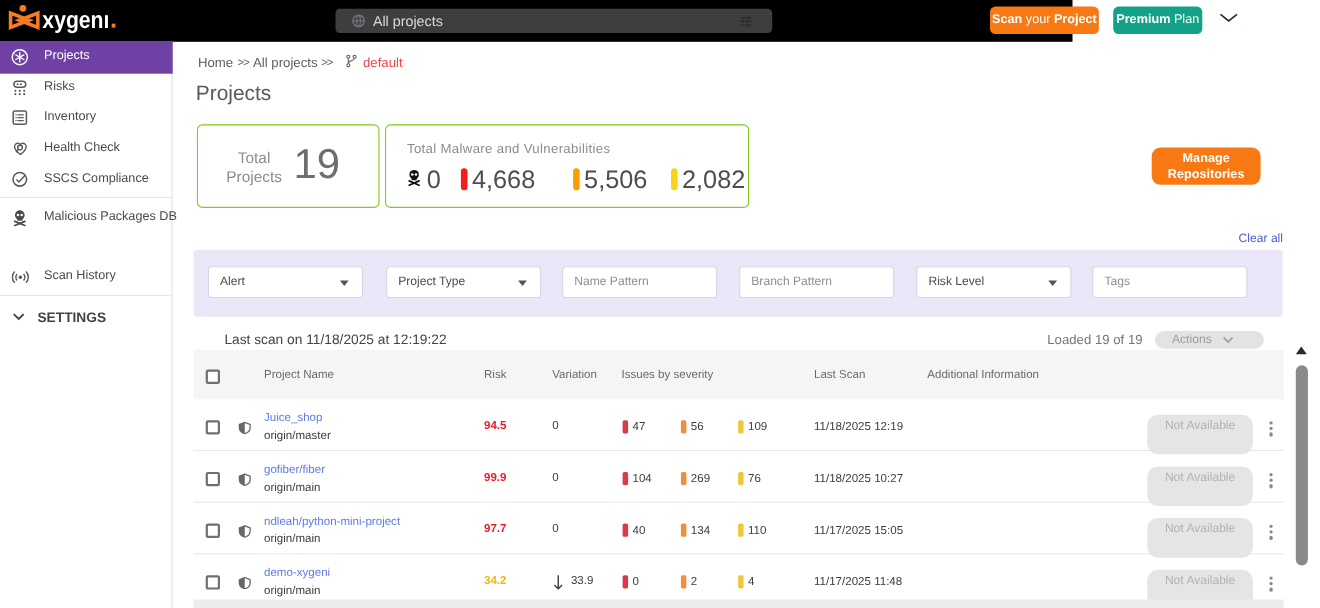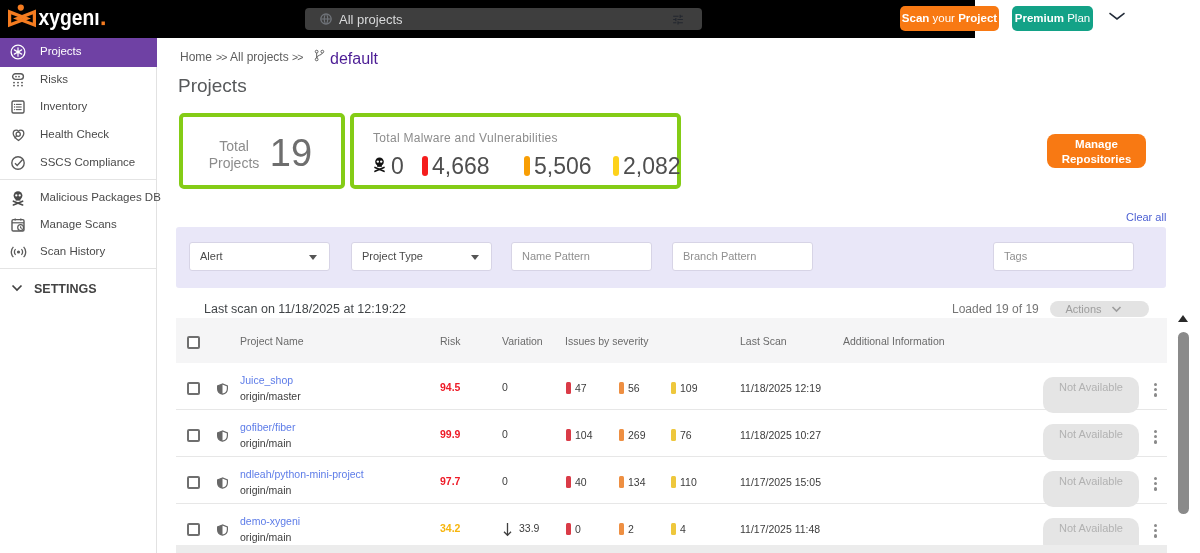"default" div.abs { color: #4c1d95 -> #ef4444; font-size: 16px -> 12px }
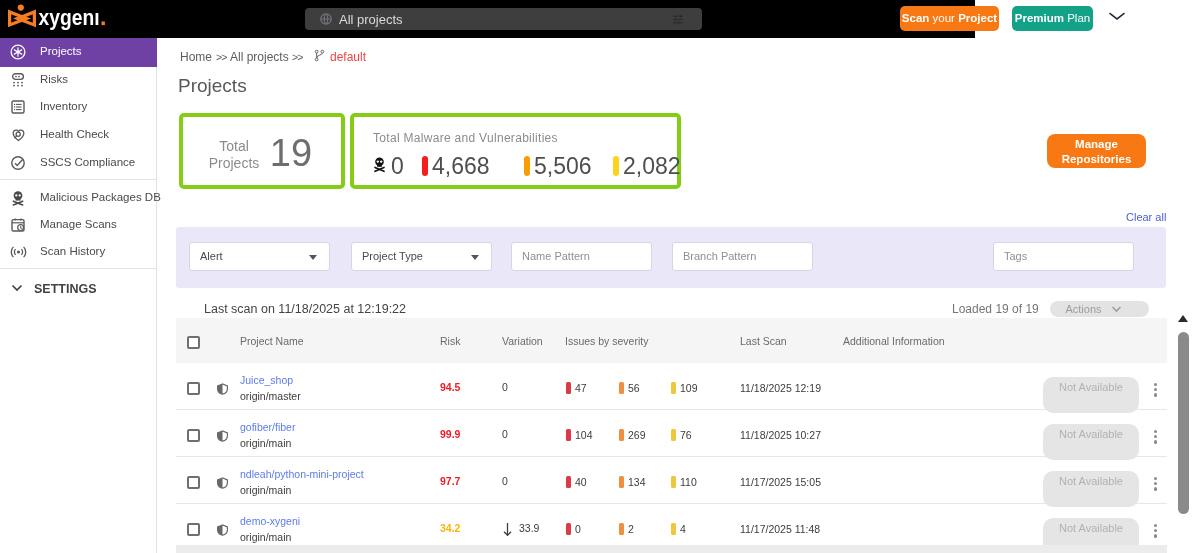"Total" .card { border: 4px solid #84cc16 -> 1px solid #84cc16 }
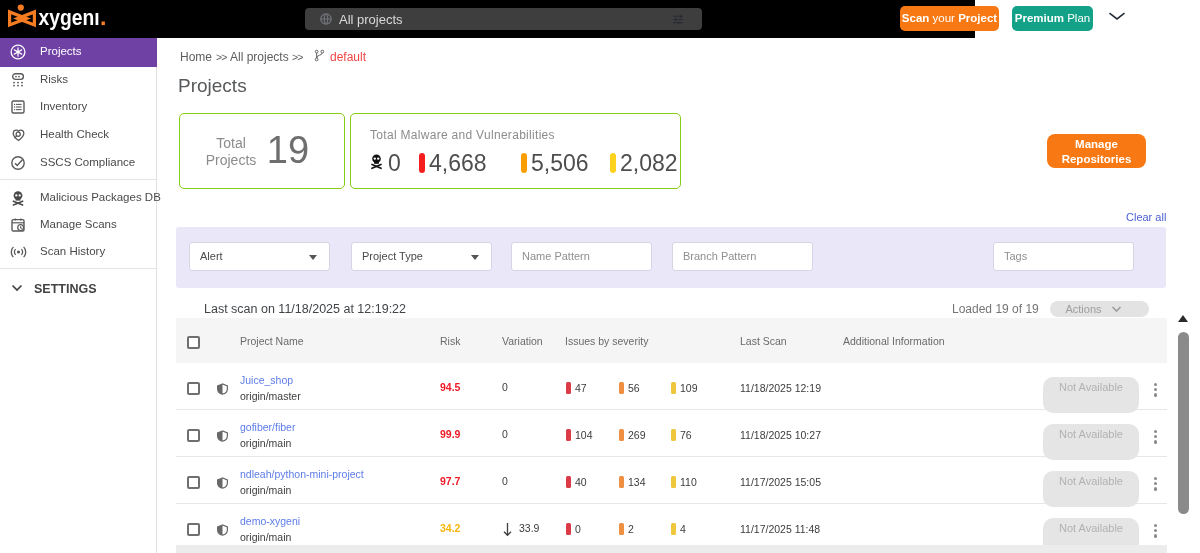"Manage Scans" div.sitem { html: <div> <svg> <rect></rect> <line></line> <line></line> <line></line> <circle></circle> <path></path> </svg> <span>Manage Scans</span> </div> -> none }
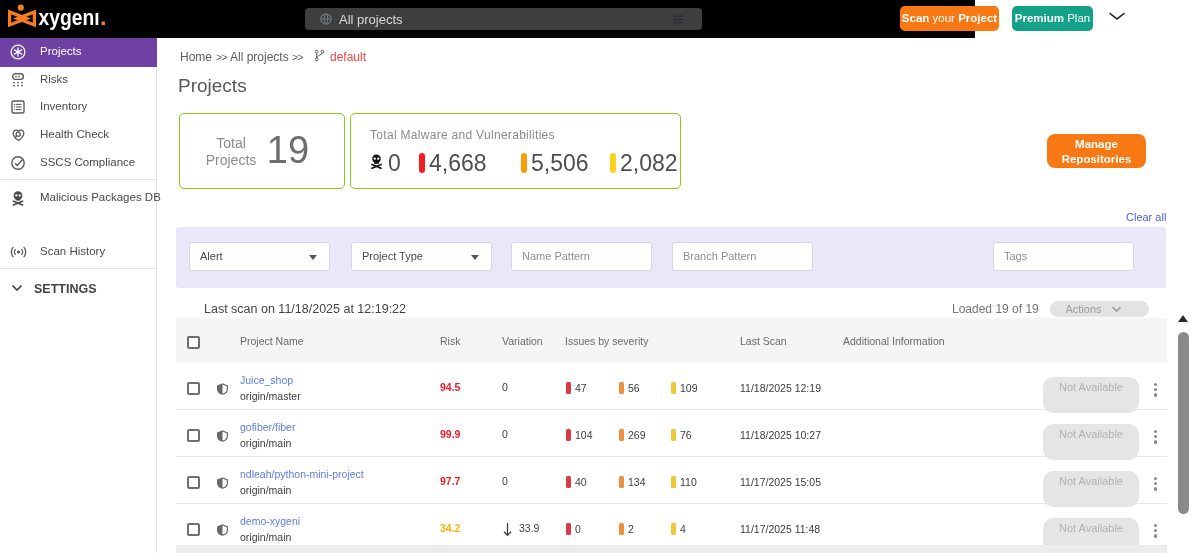"Risk Level" div.finput { html: none -> <div>Risk Level<div></div></div> }
